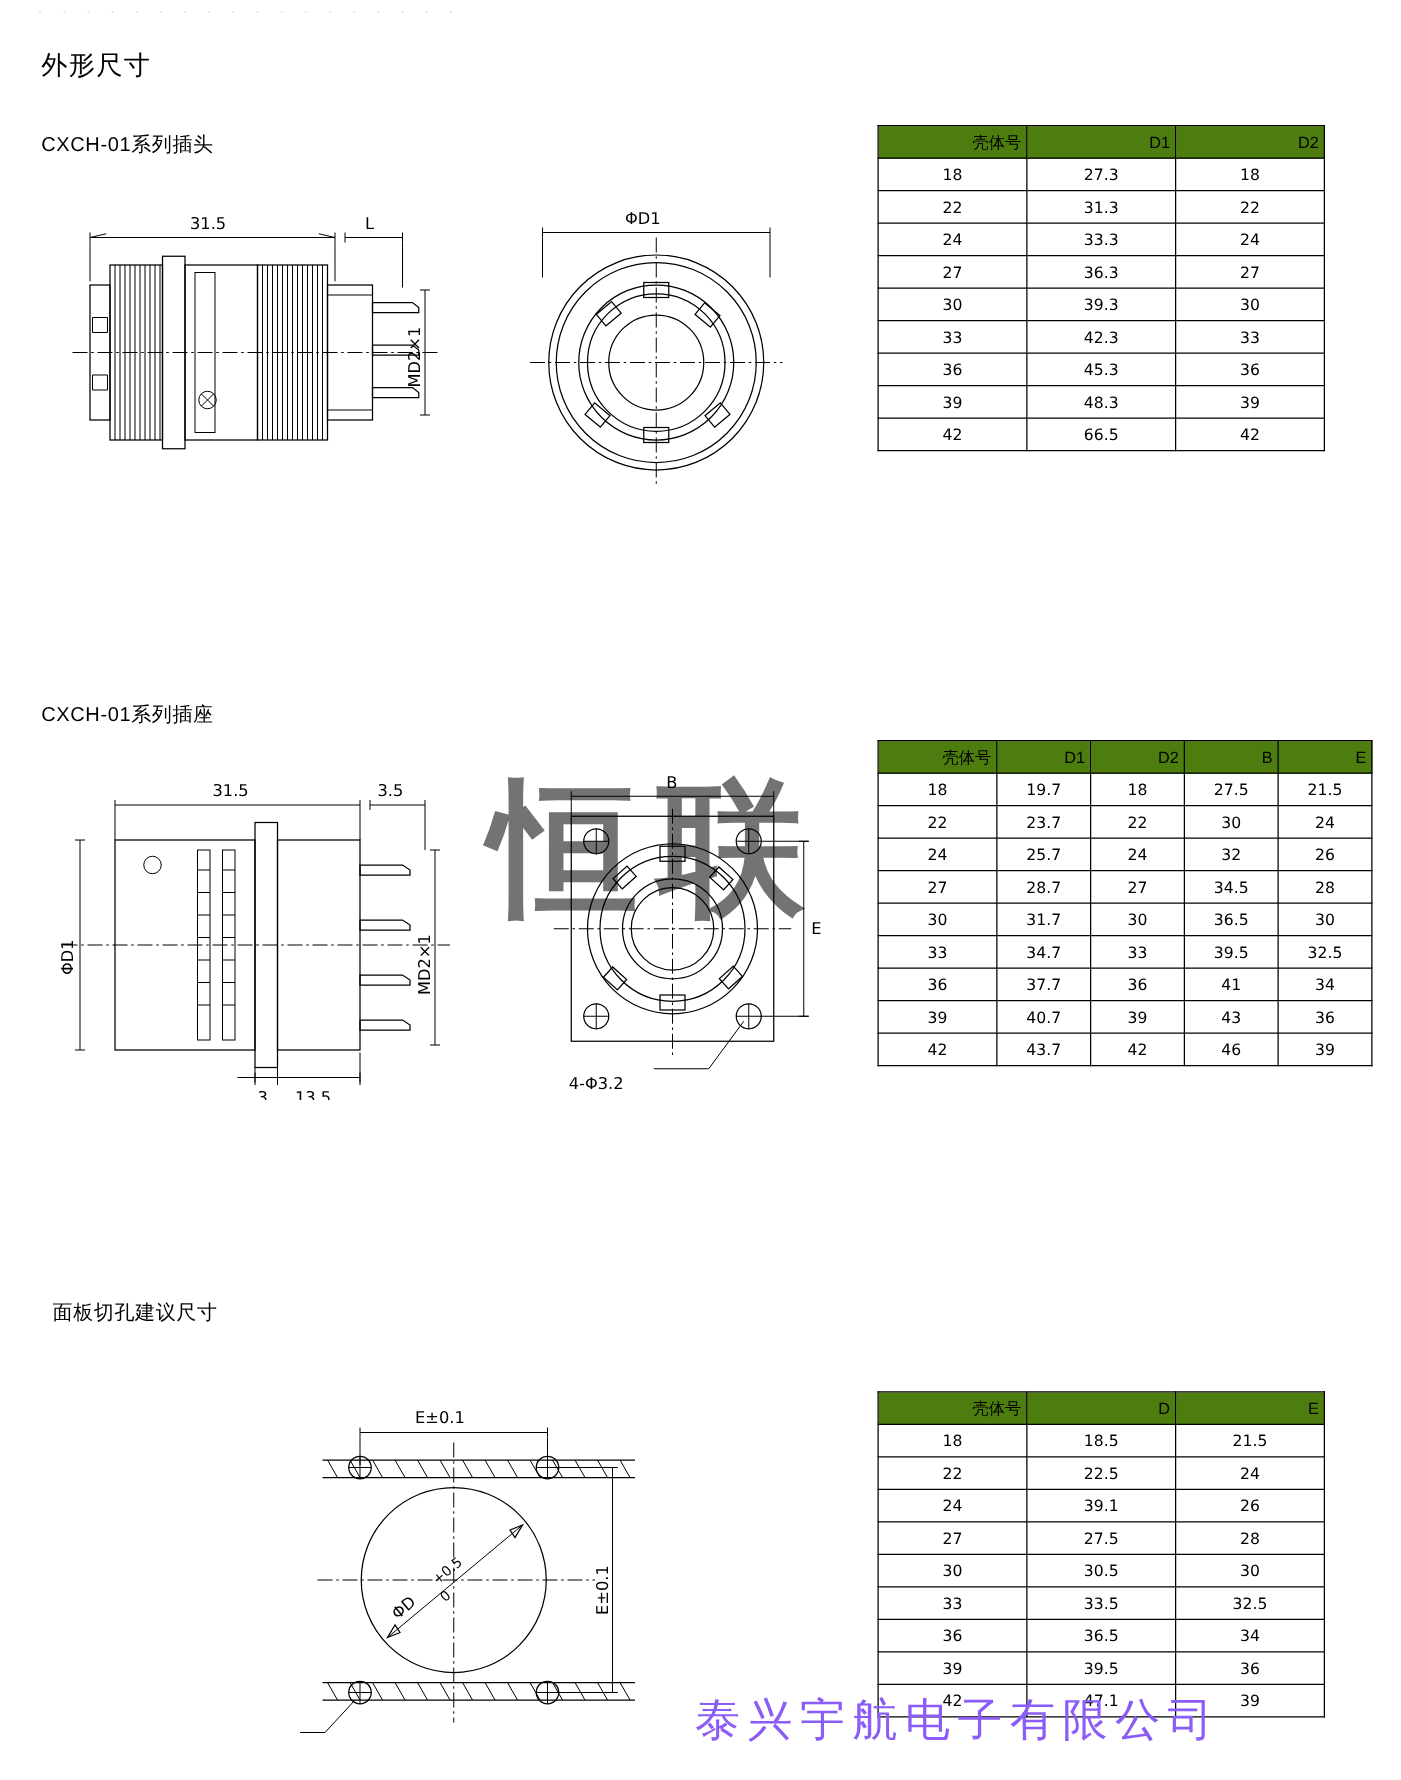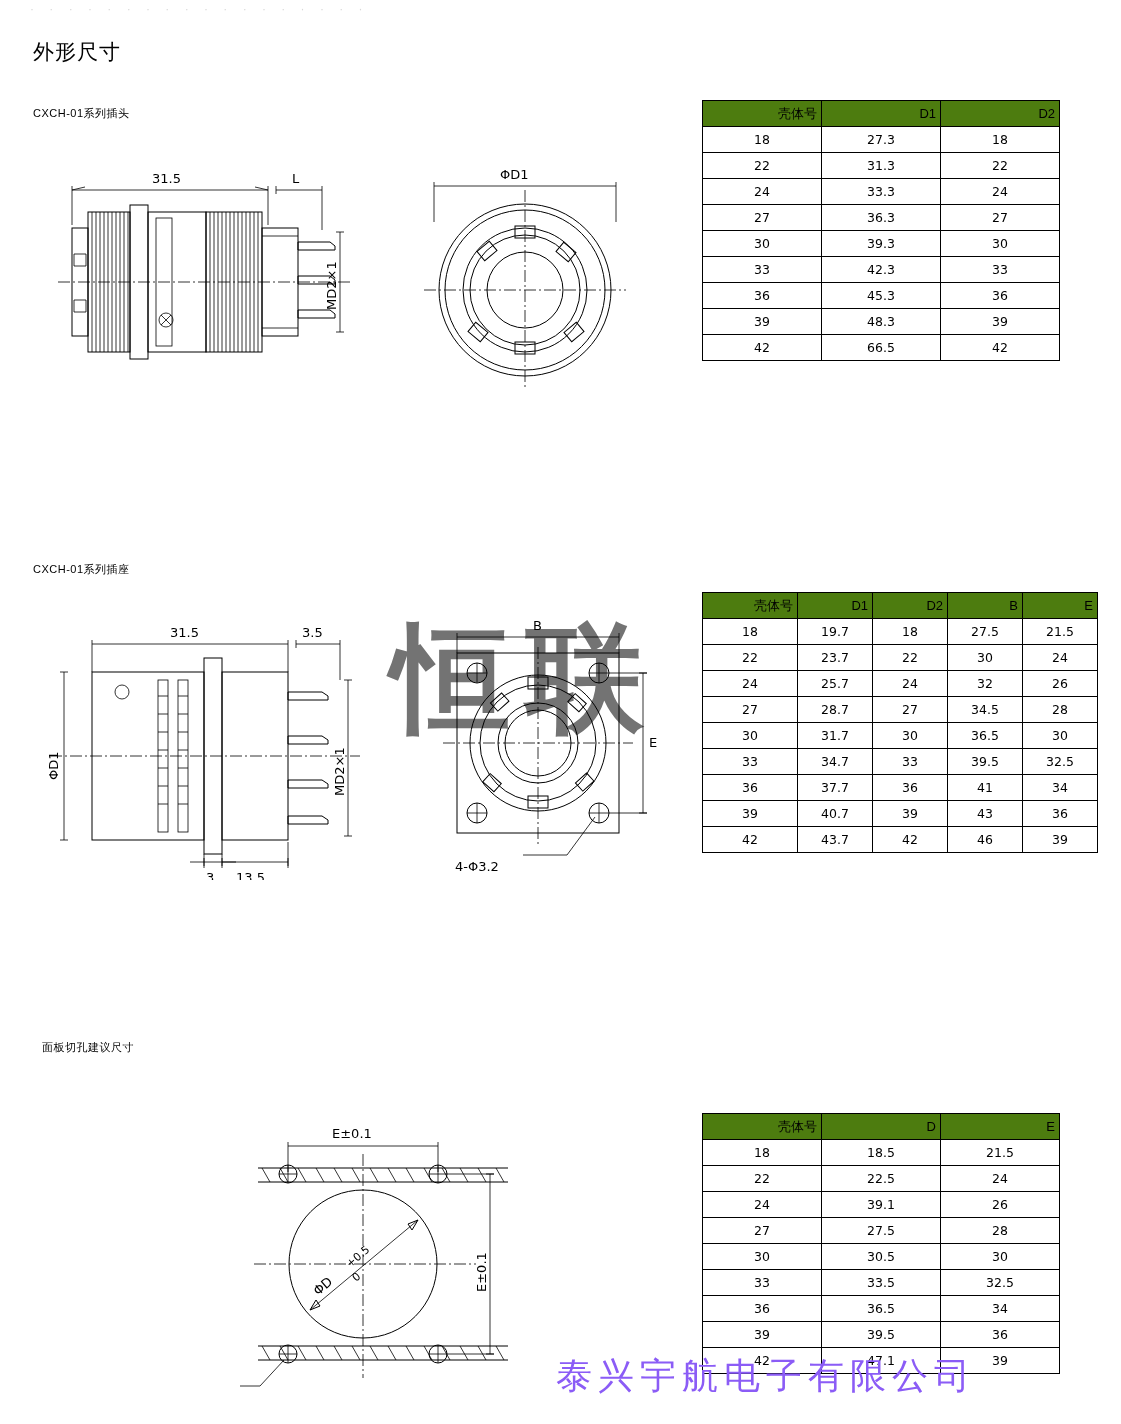"CXCH-01系列插头" .sub-title { font-size: 11px -> 16px }
